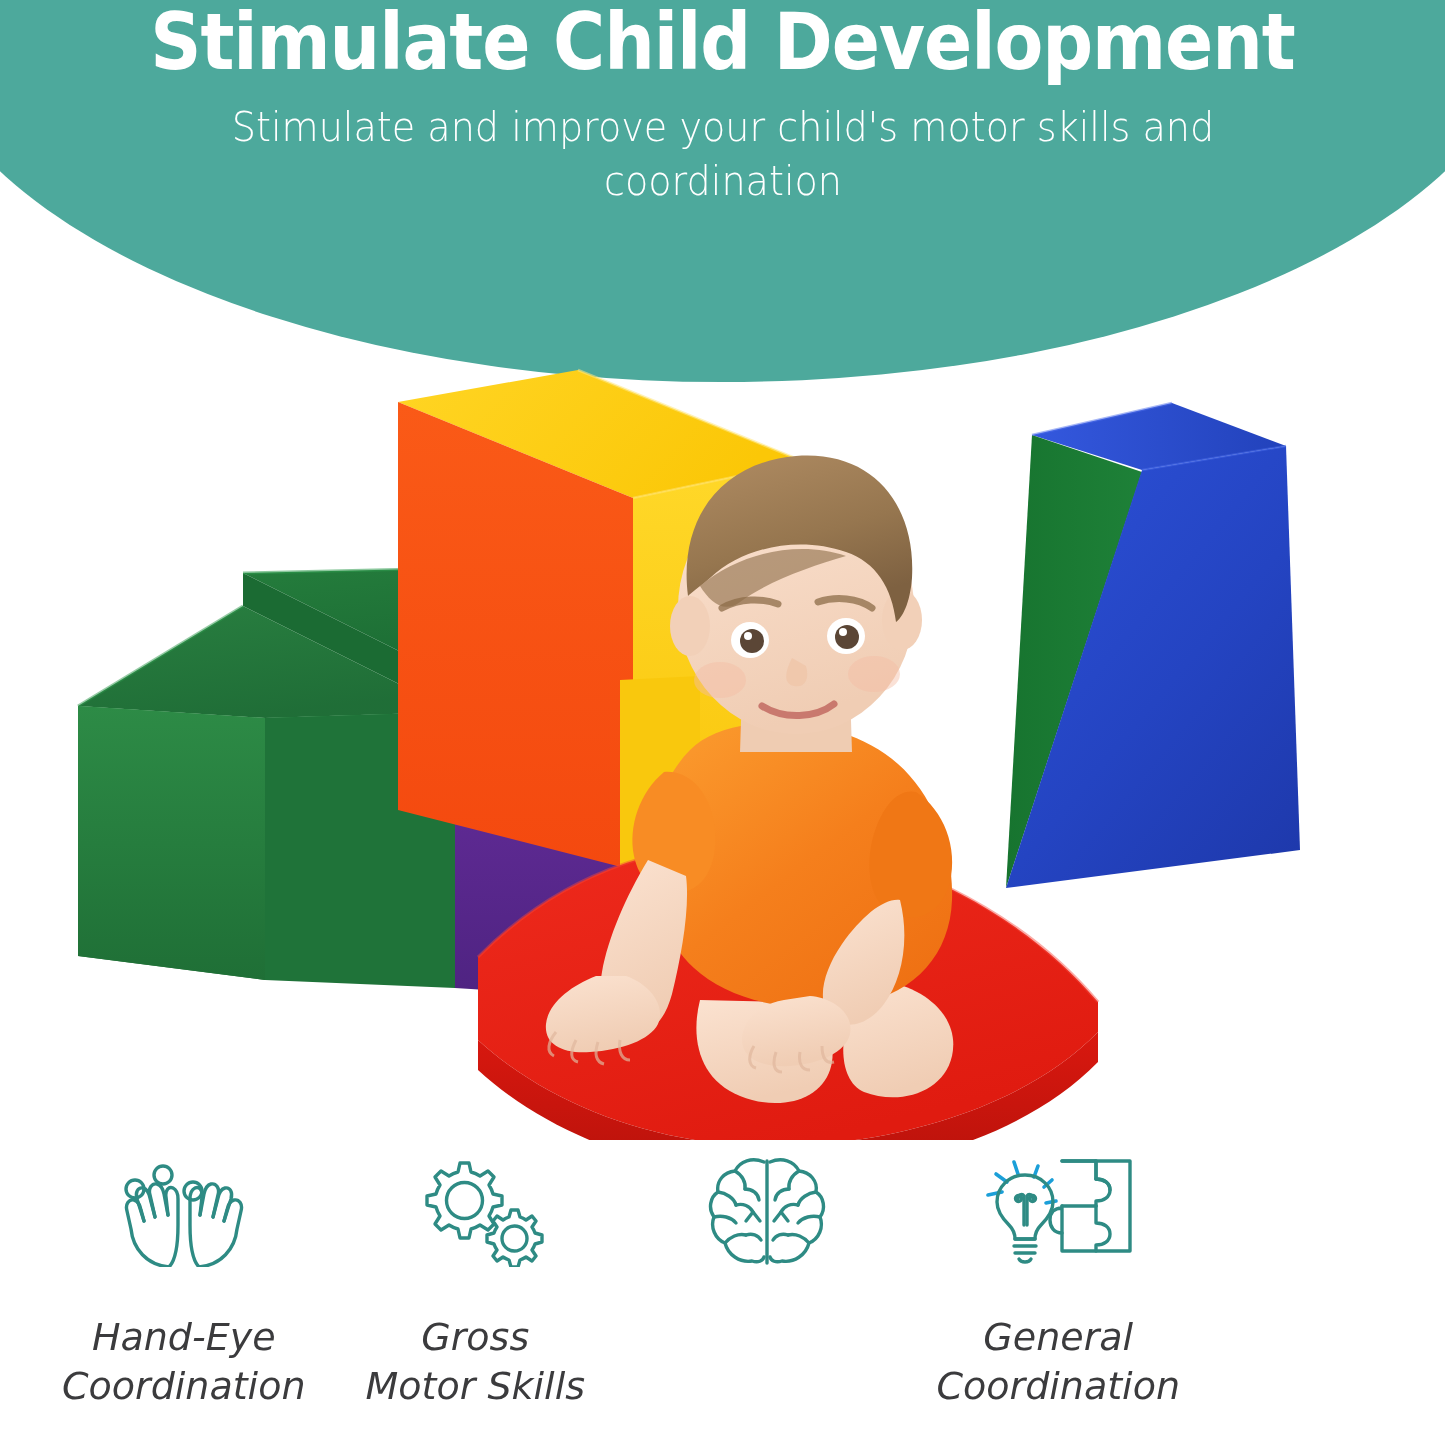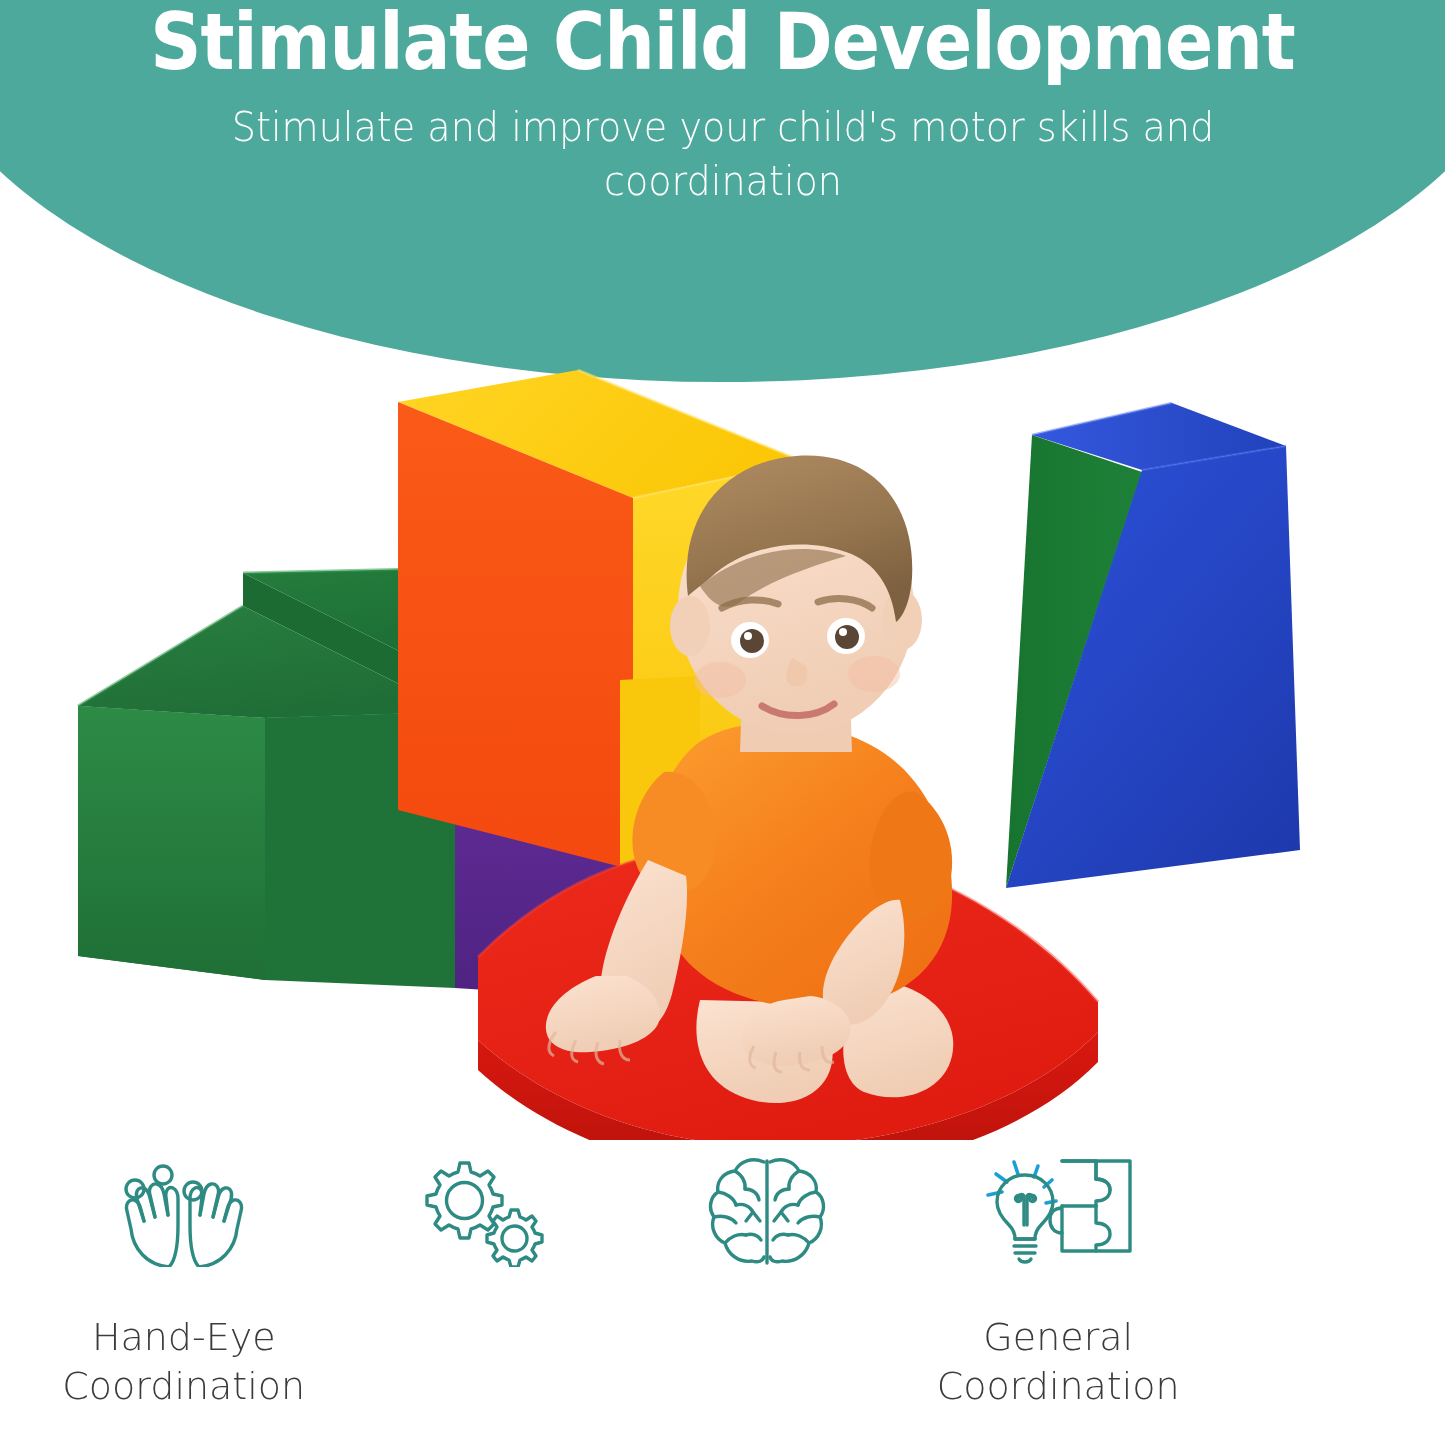"Hand-Eye" #features { font-style: none -> italic }
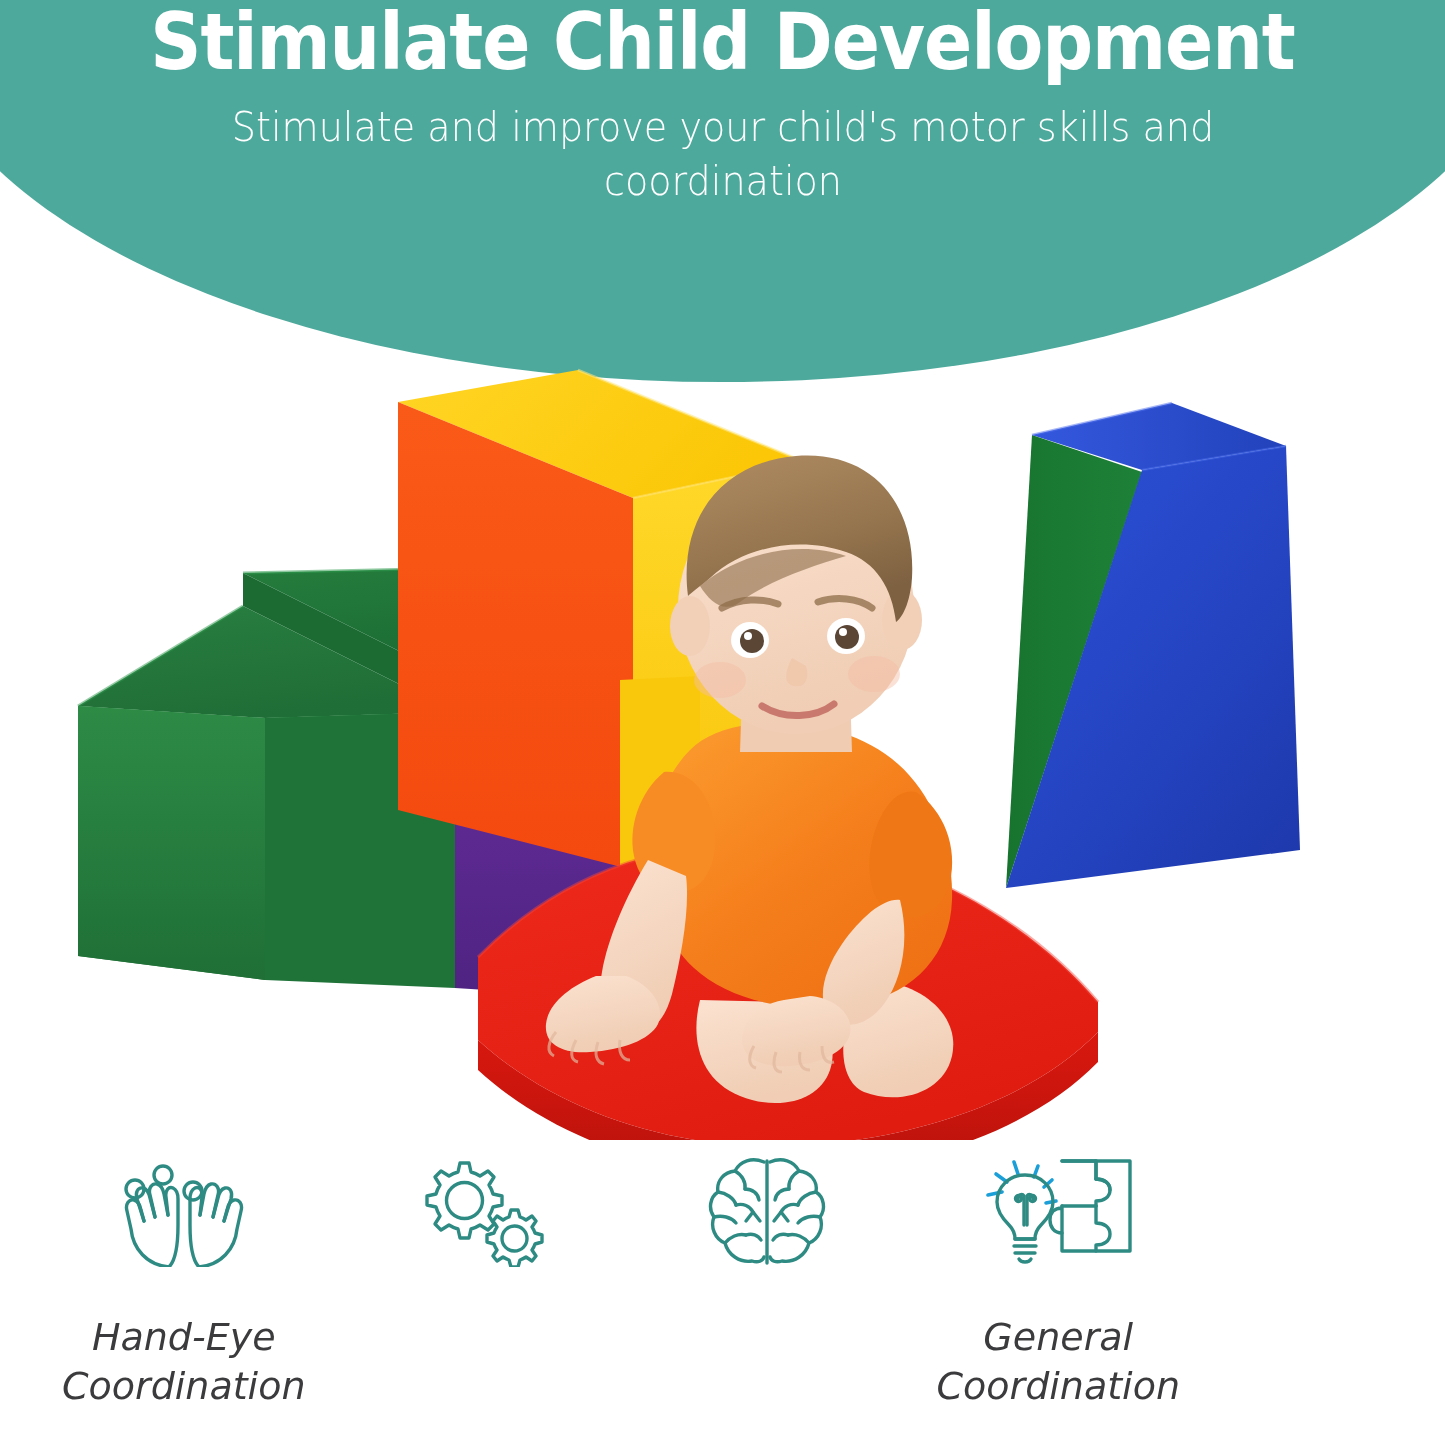"Gross" div.feature-label { html: none -> <div>Gross Motor Skills</div> }
